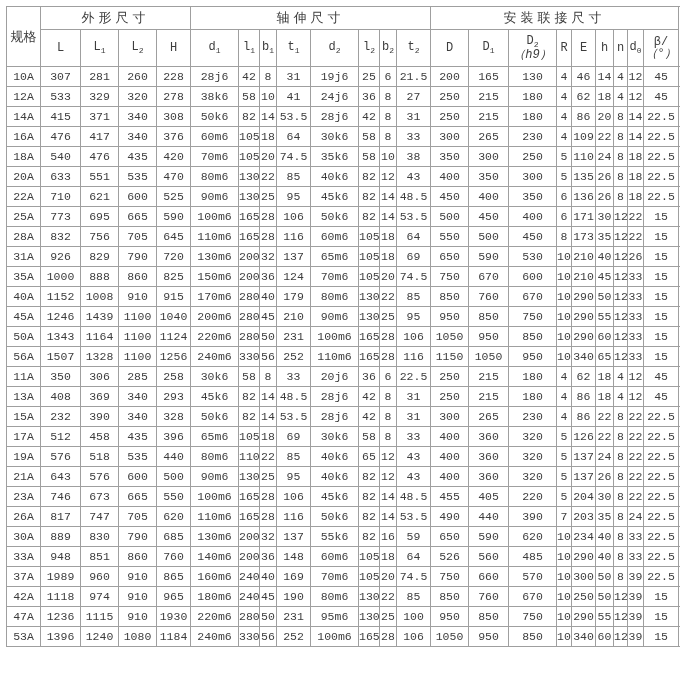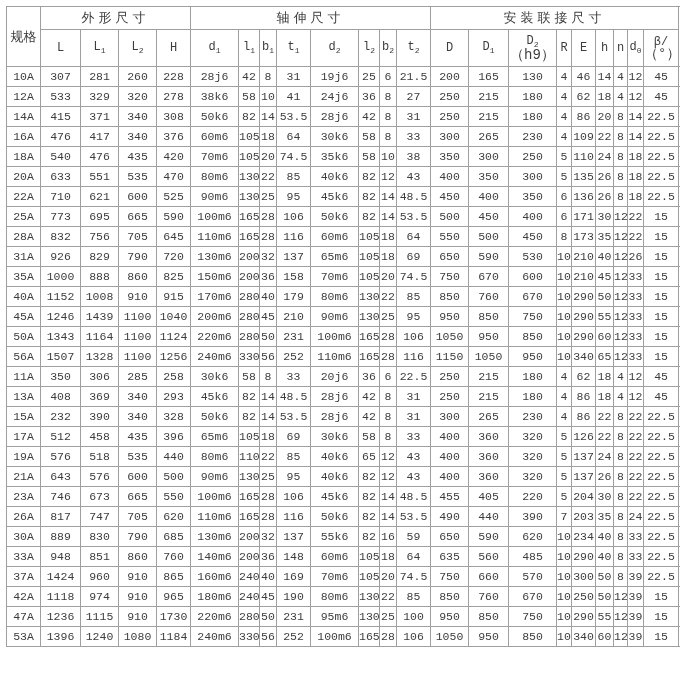"（h9）" .note { font-size: 14px -> 12px; font-style: none -> italic }
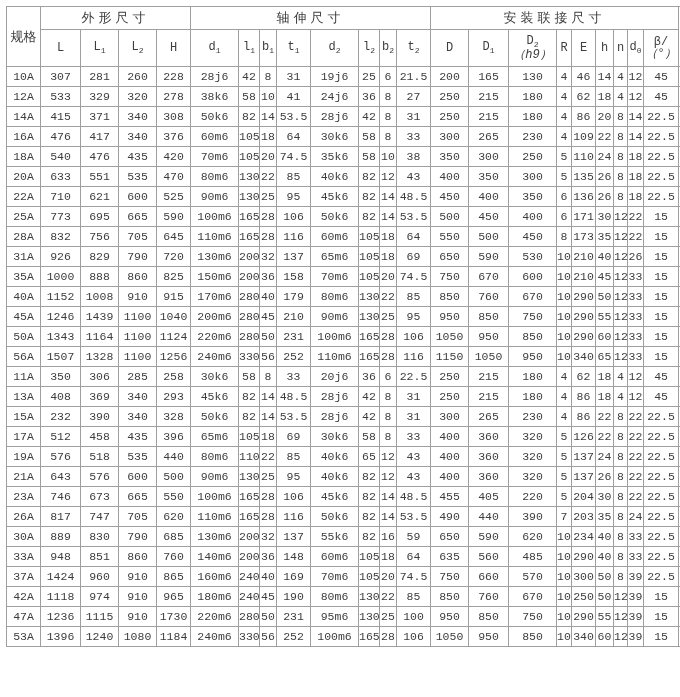"158" td { text: 158 -> 124 }
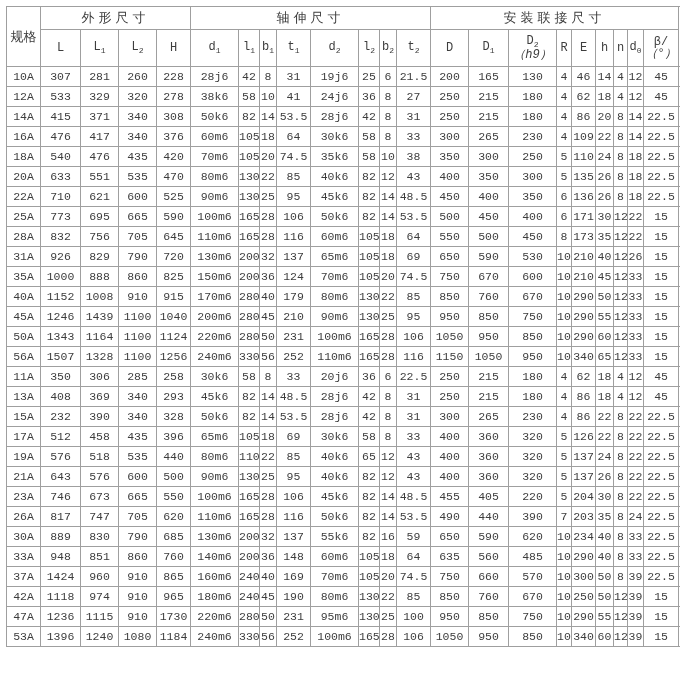"635" td { text: 635 -> 526 }
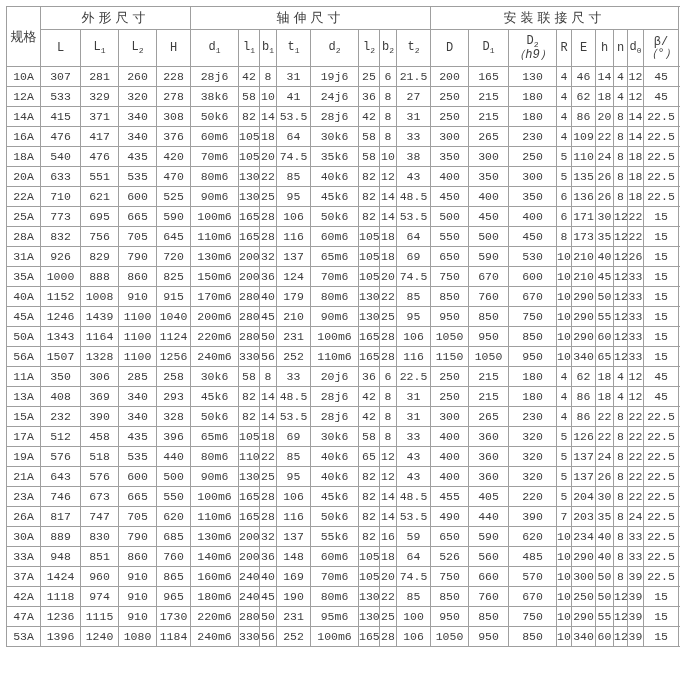"1424" td { text: 1424 -> 1989 }
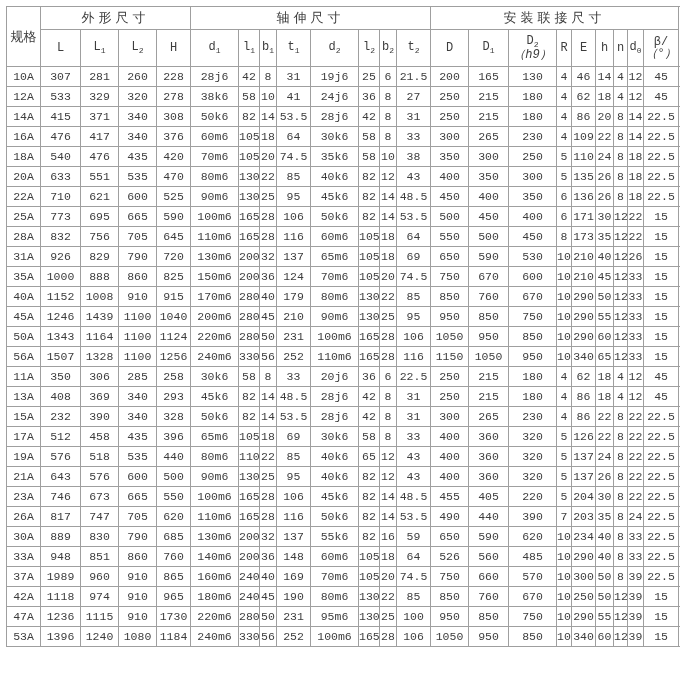"1730" td { text: 1730 -> 1930 }
